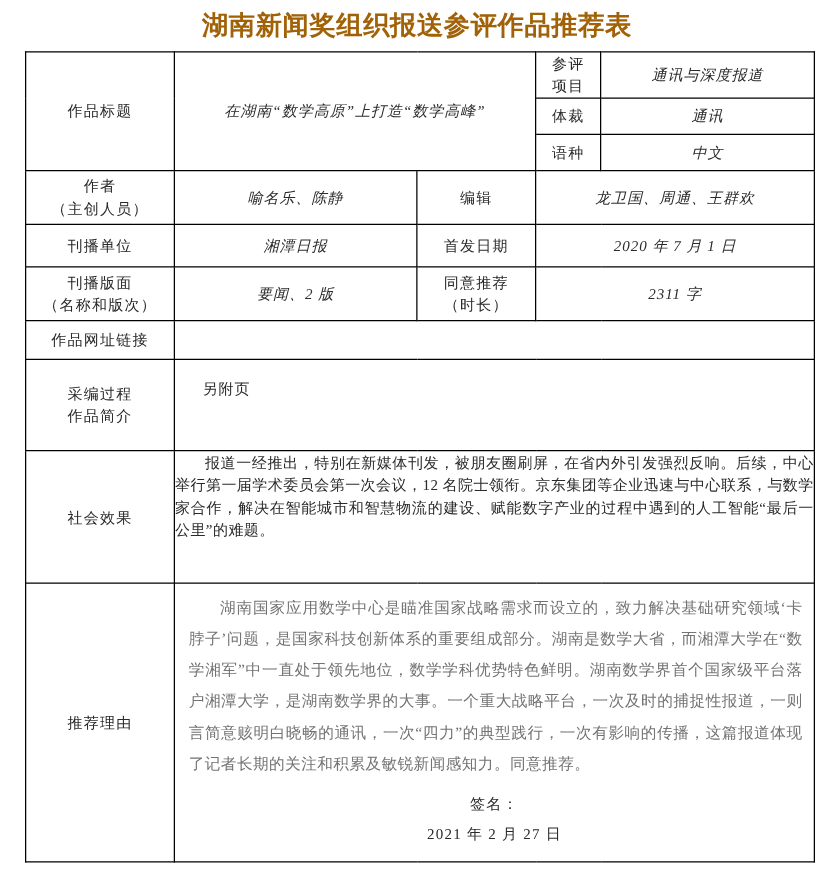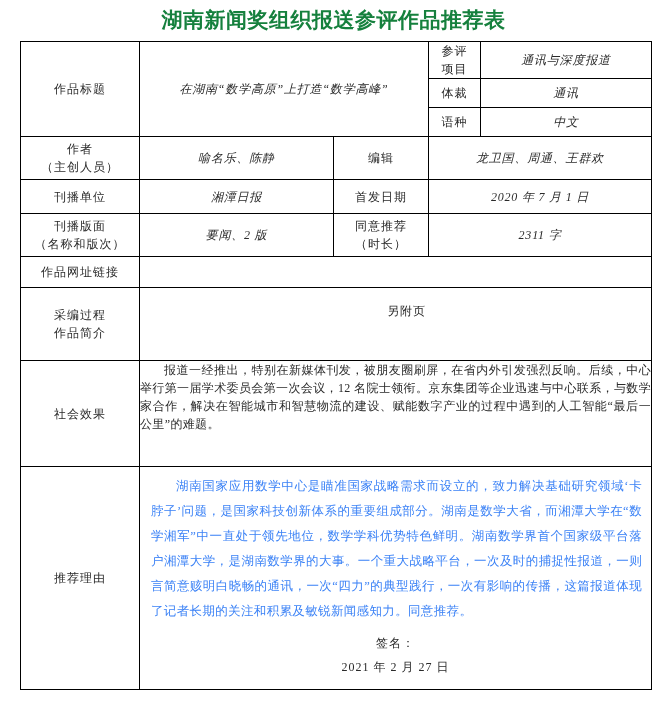"湖南新闻奖组织报送参评作品推荐表" .doc-title { color: #15803d -> #a16207 }
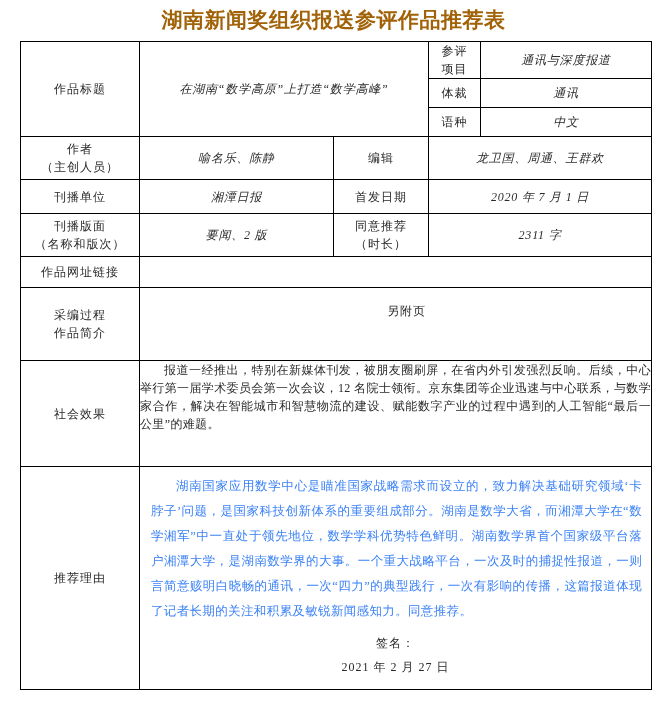"另附页" .val-l { text-align: center -> left }
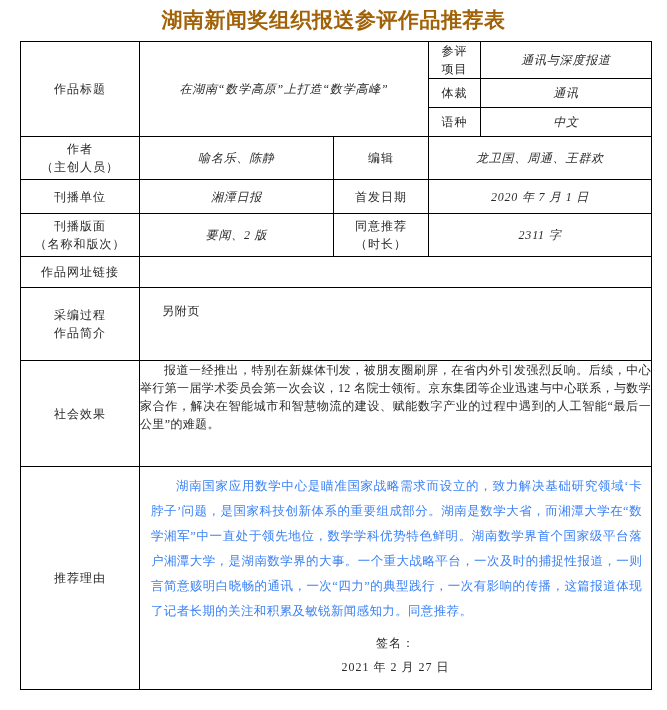"湖南国家应用数学中心是瞄准国家战略需求而设立的，致力解决基础研究领域‘卡脖子’问" .para { color: #3b82f6 -> #737373 }
